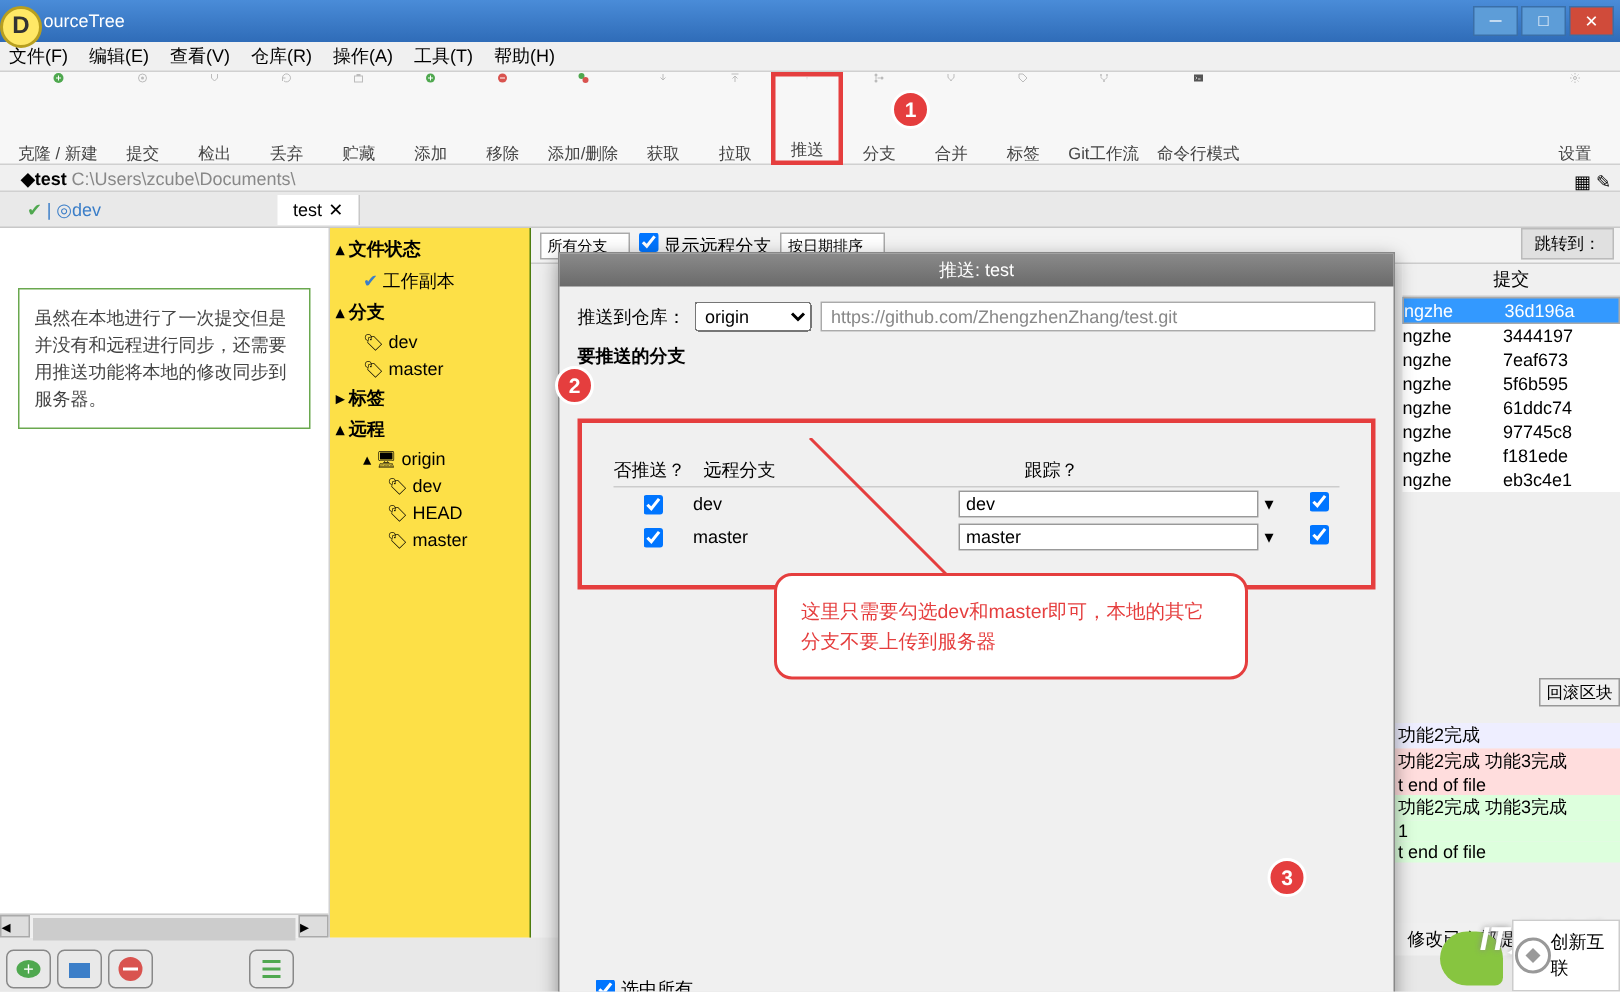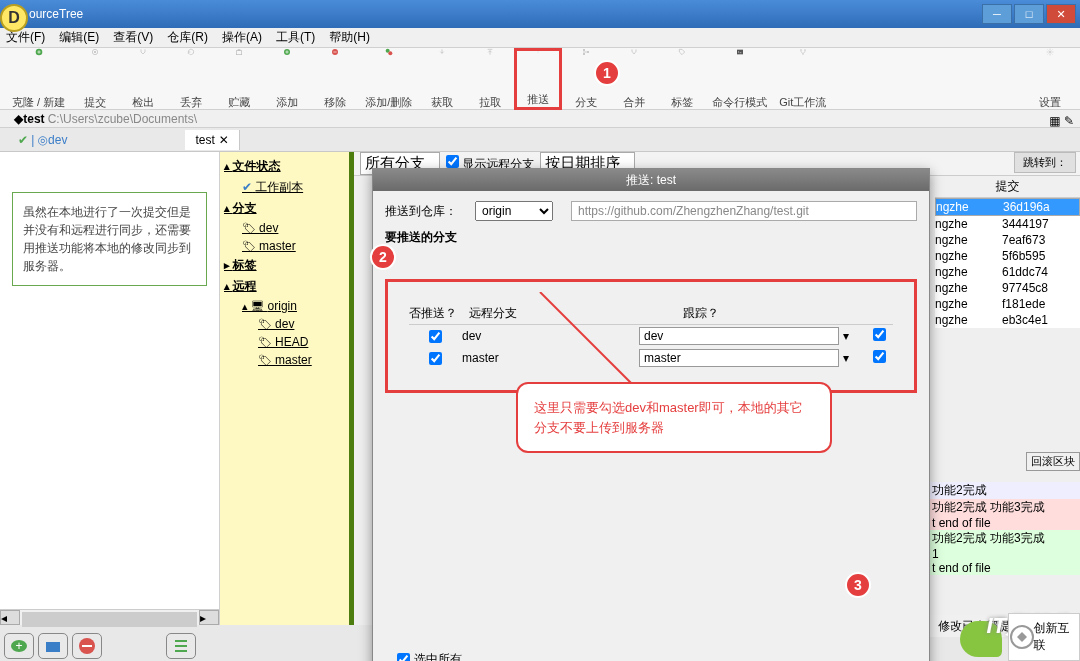"命令行模式" div.tool { order: before "Git工作流" -> after "Git工作流" }
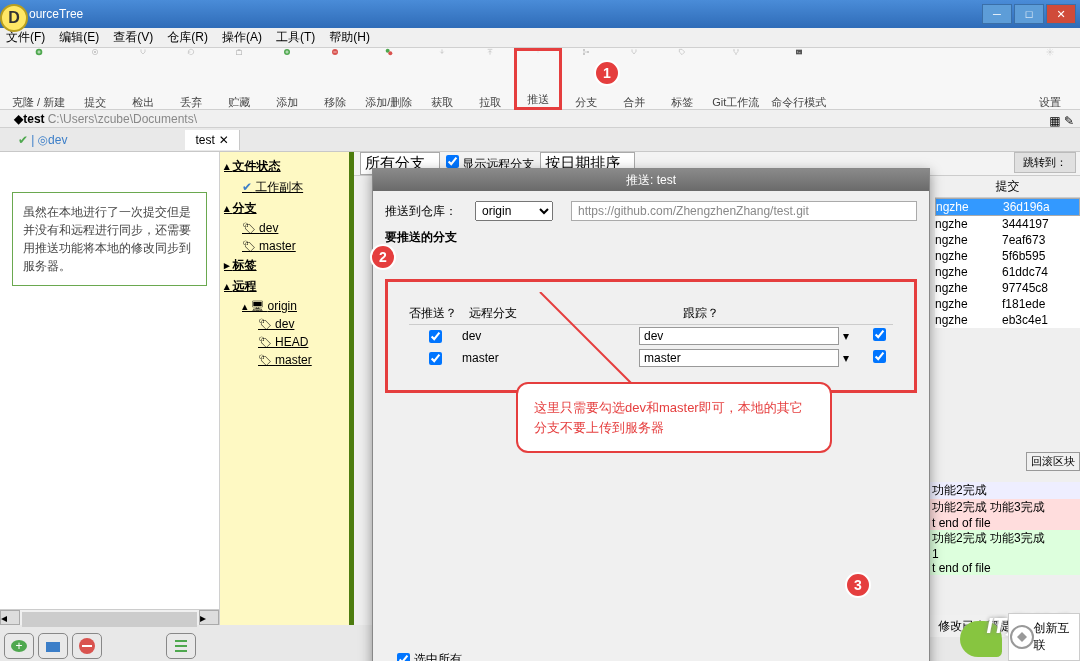"▴ 文件状态" .sidebar2 { background: #fef9c3 -> #fde047; border-right: 5px solid #4d7c0f -> 1px solid #4d7c0f; text-decoration: underline -> none }
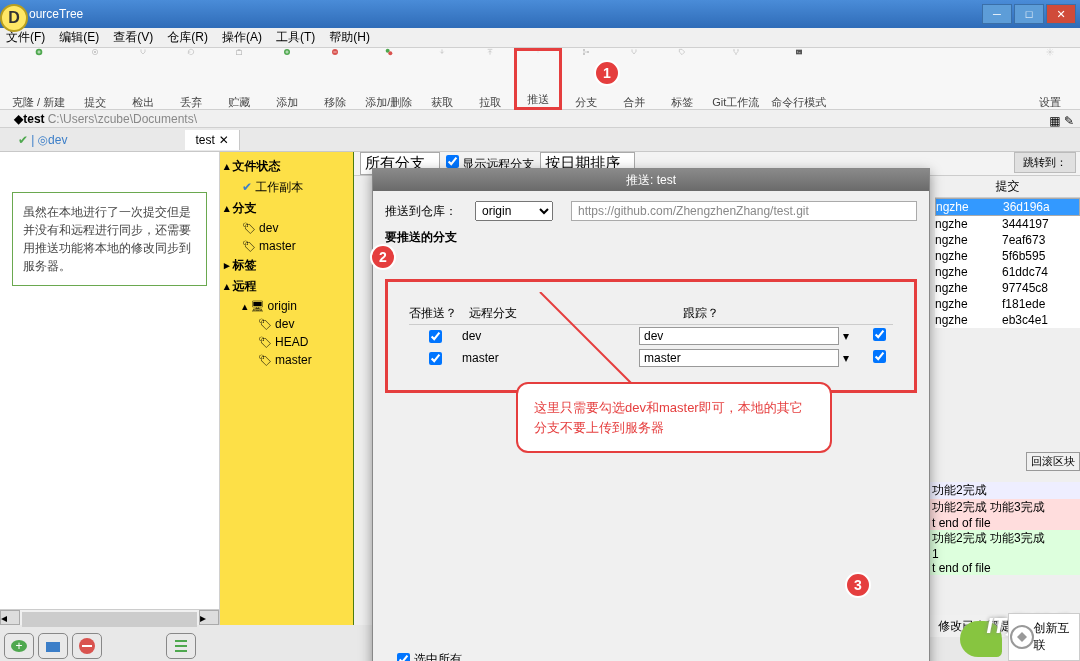"所有分支" .sel { font-size: 15px -> 10px }
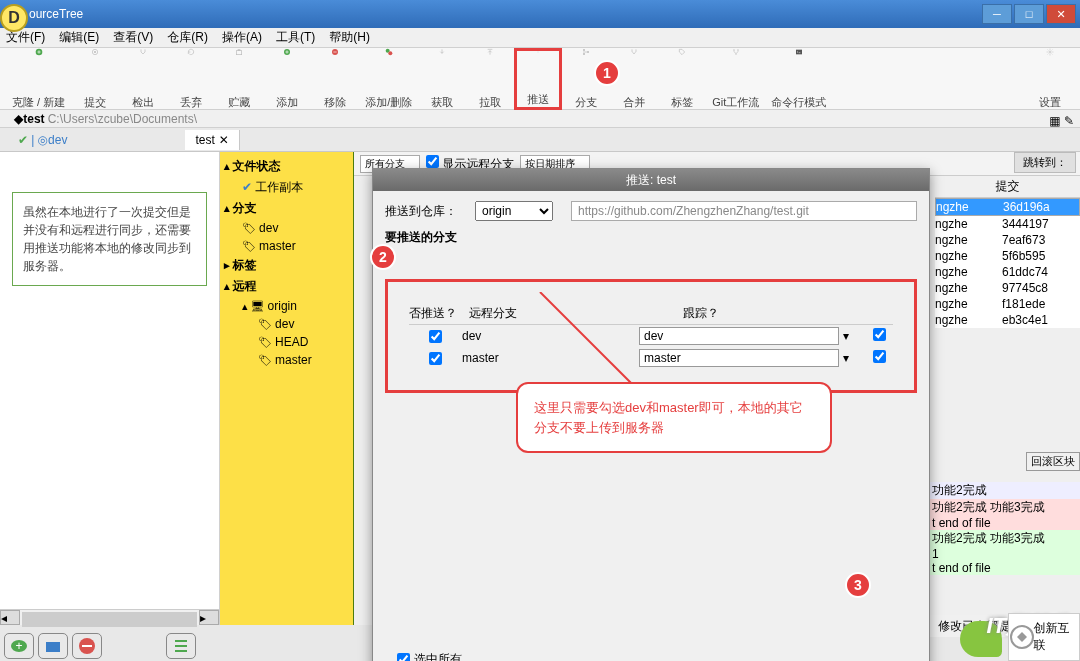"推送到仓库：" .modal-body .line1 { gap: 18px -> 6px }
